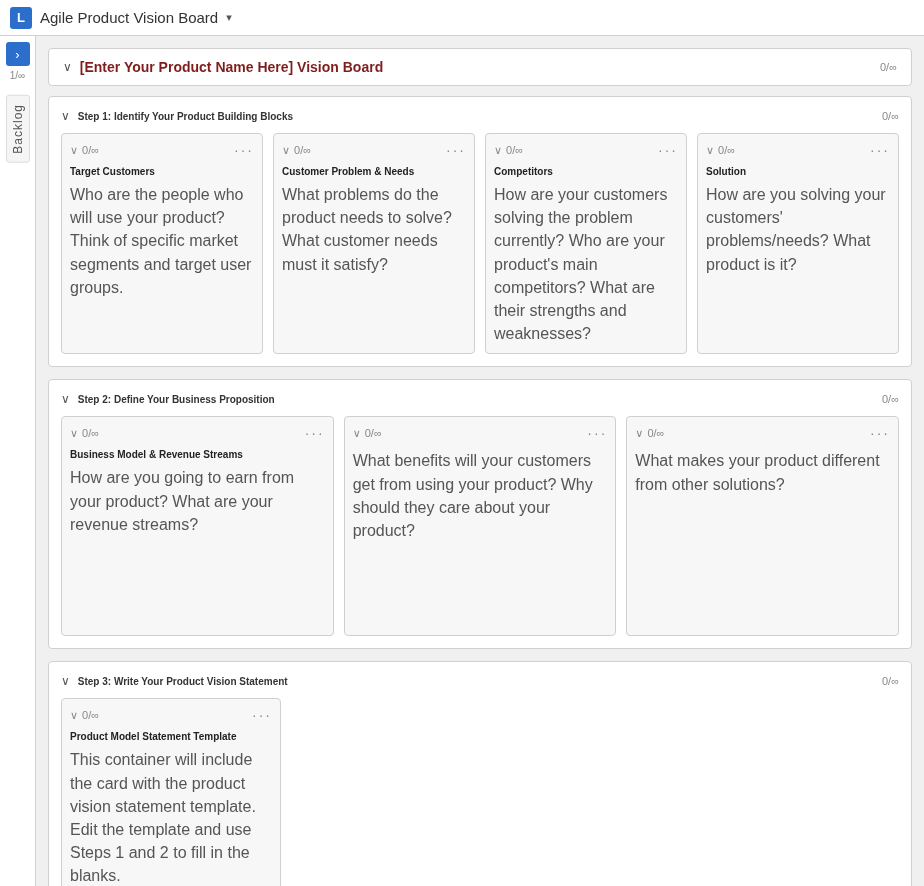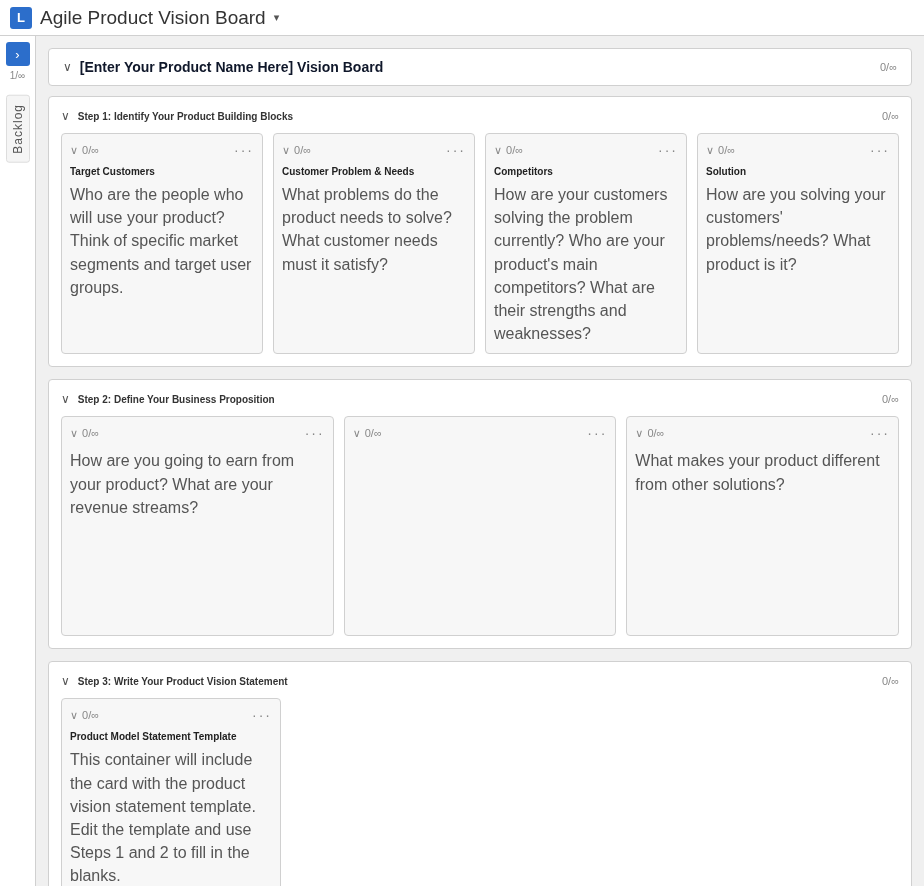"Agile Product Vision Board" .top-bar-title { font-size: 19px -> 15px }
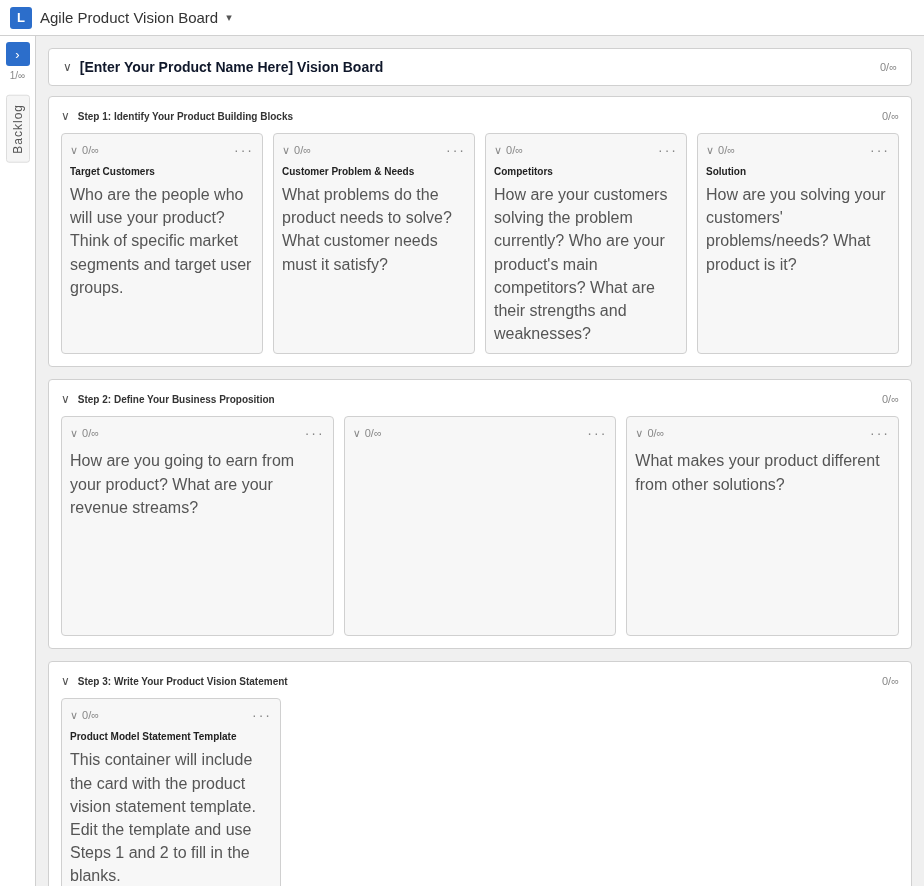"[Enter Your Product Name Here]" .board-title { color: #0f172a -> #7f1d1d }
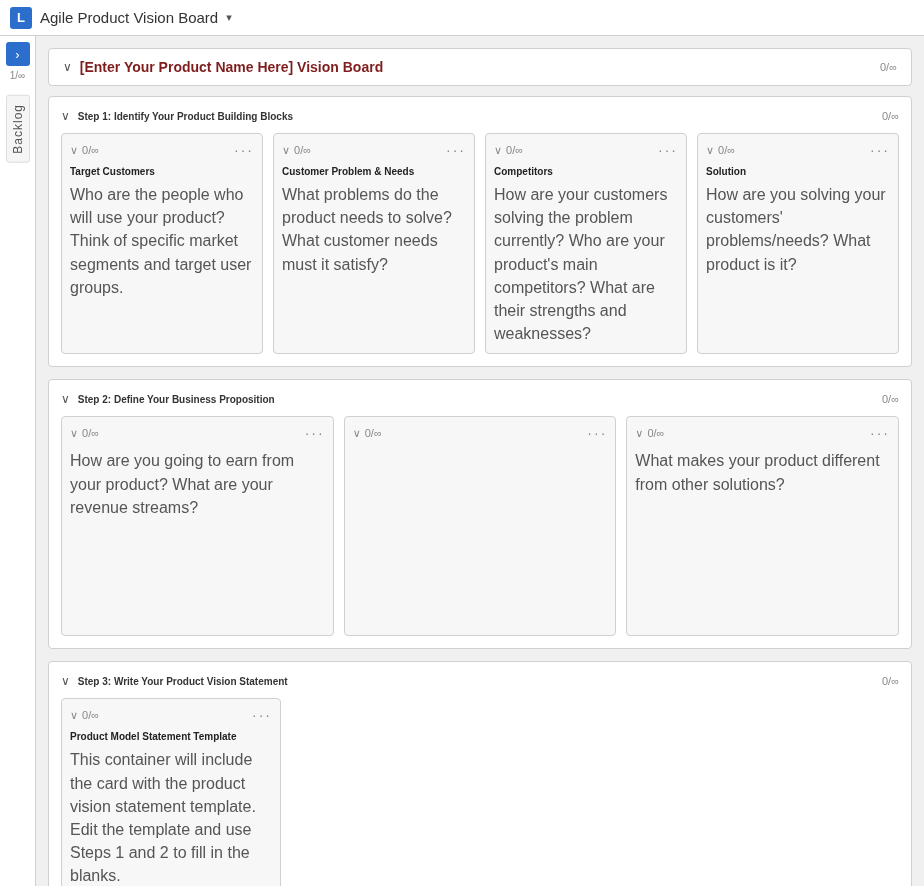"Business Model & Revenue Streams" div.card-title { html: none -> <div>Business Model &amp; Revenue Streams</div> }
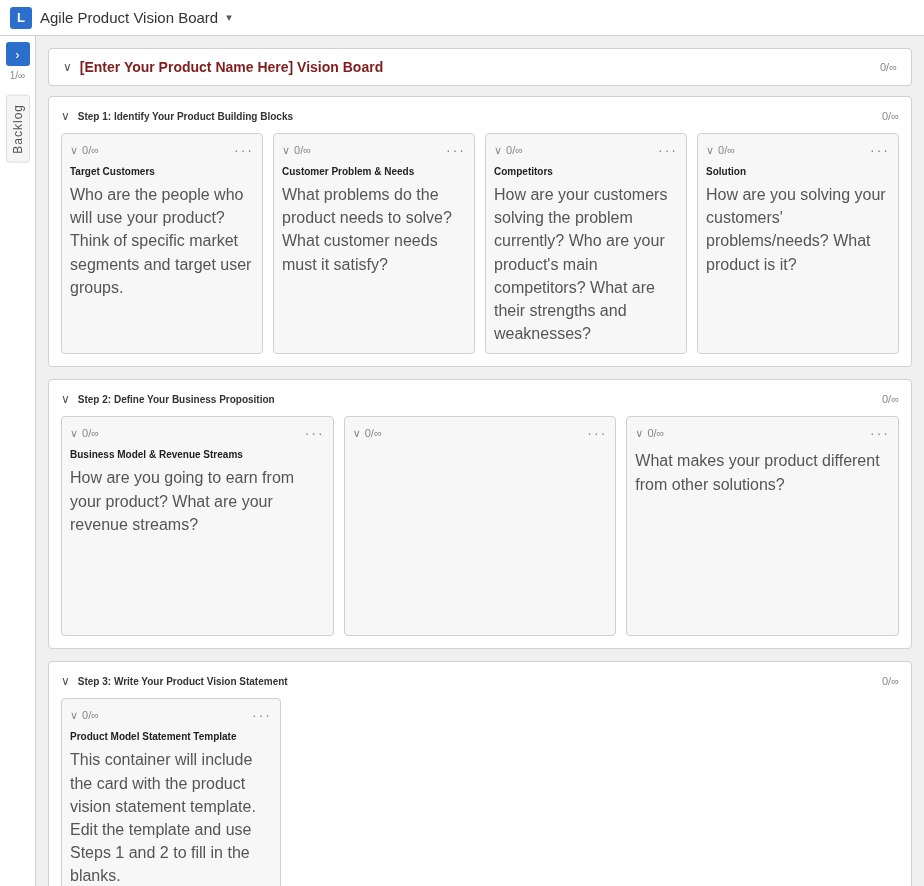"What benefits will your customers" div.card-description { html: none -> <div>What benefits will your customers get from using your product? Why should they care about your product?</div> }
